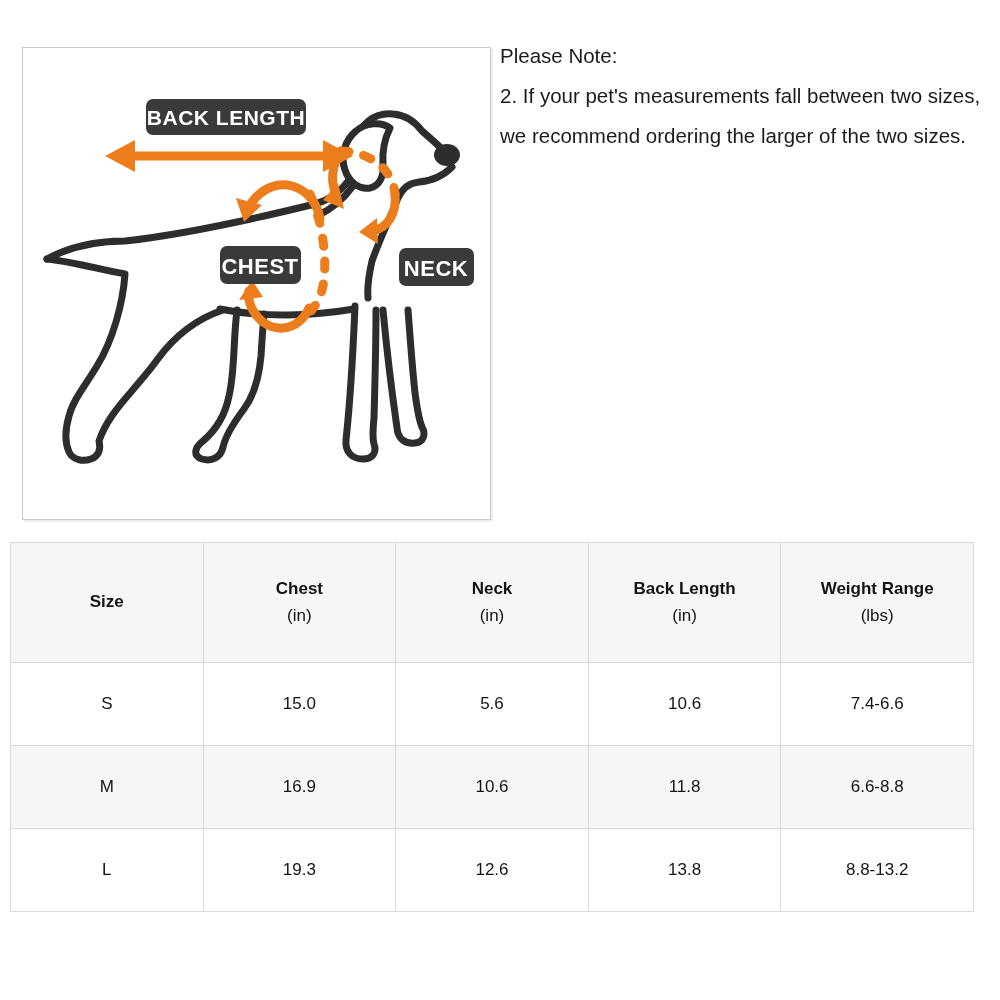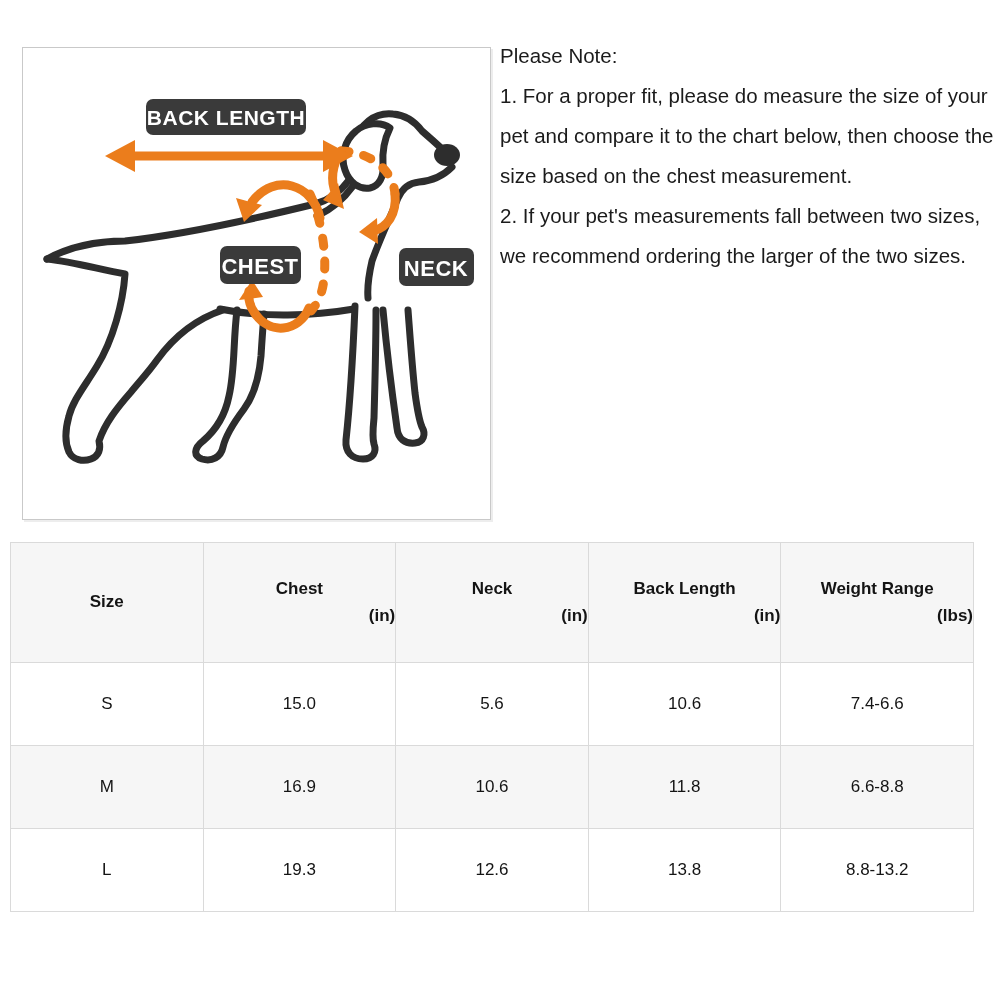"1. For a proper fit," p { html: <p>1. For a proper fit, please do measure the size of your pet and compare it to the chart below, then choose the size based on the chest measurement.</p> -> none }
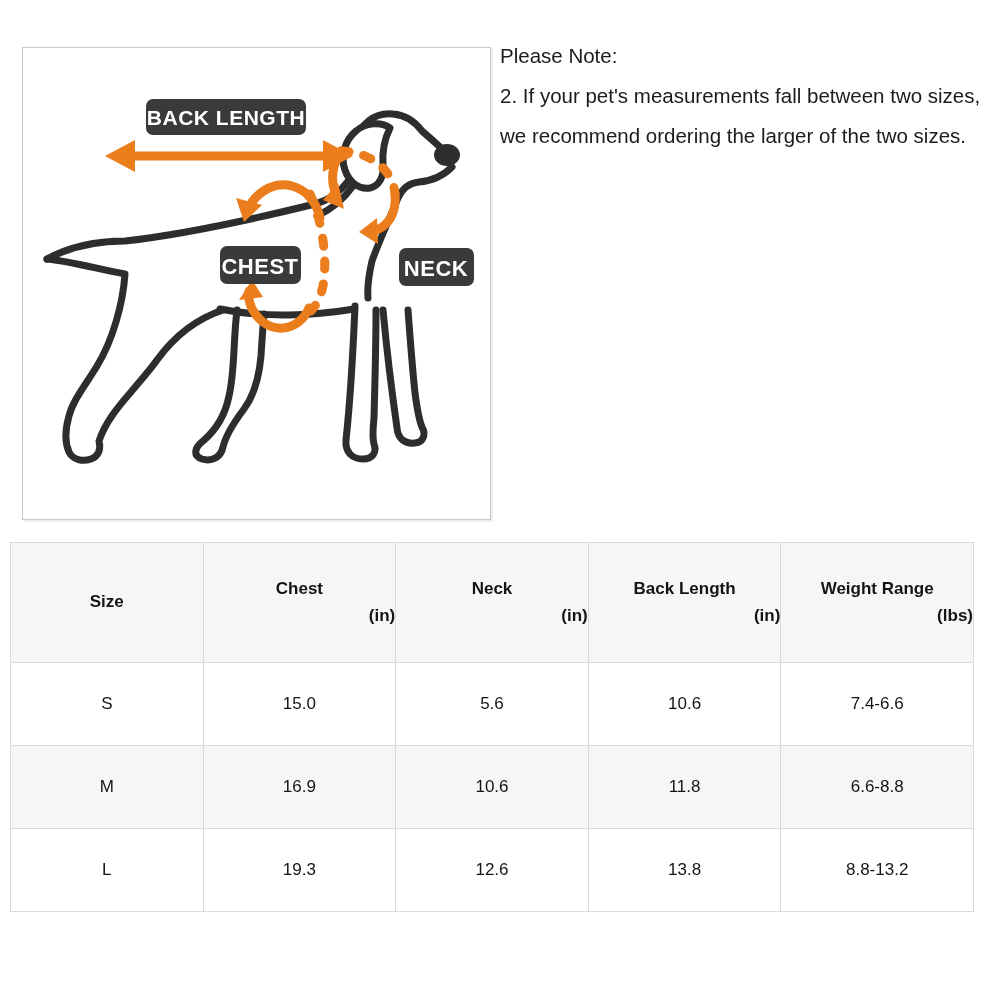"(in)" .h-unit { font-weight: bold -> normal; text-align: right -> none }
